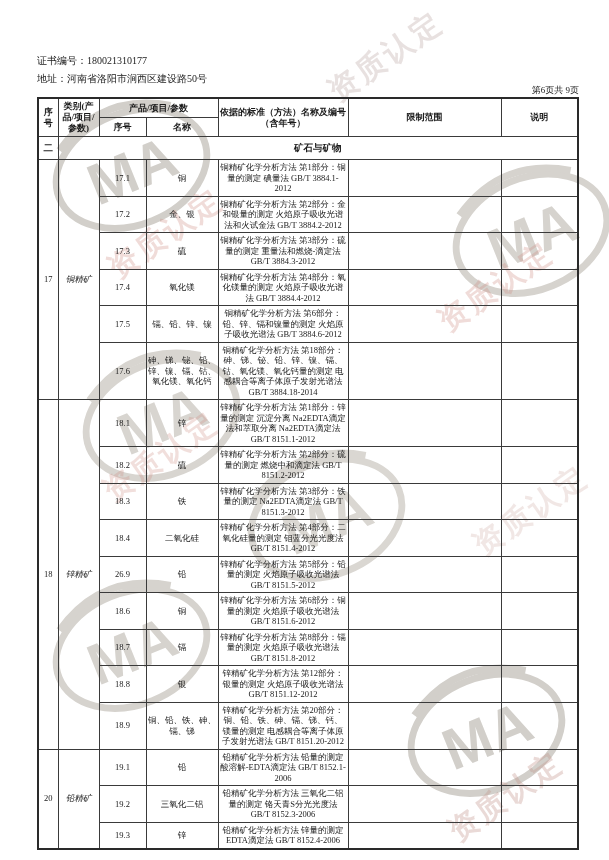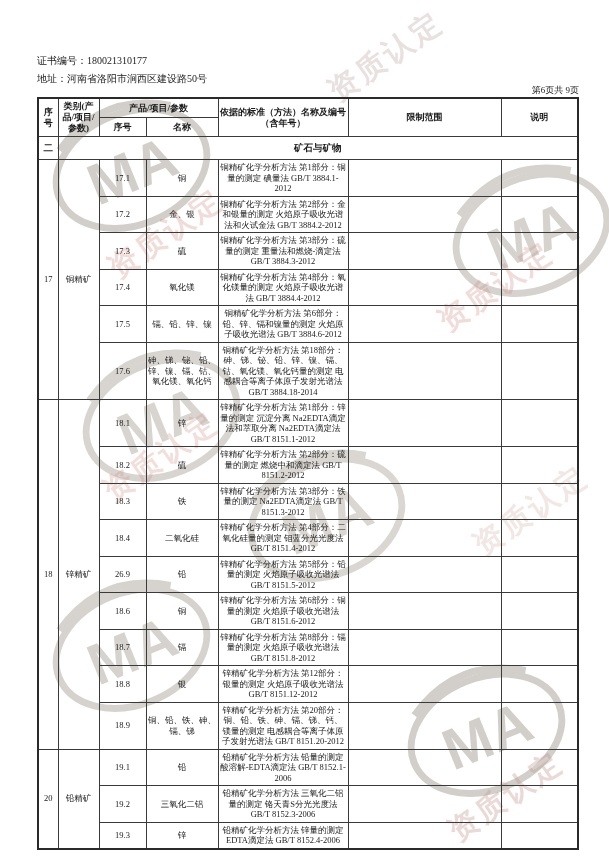"铜精矿" td.cat-cell { font-style: none -> italic }
